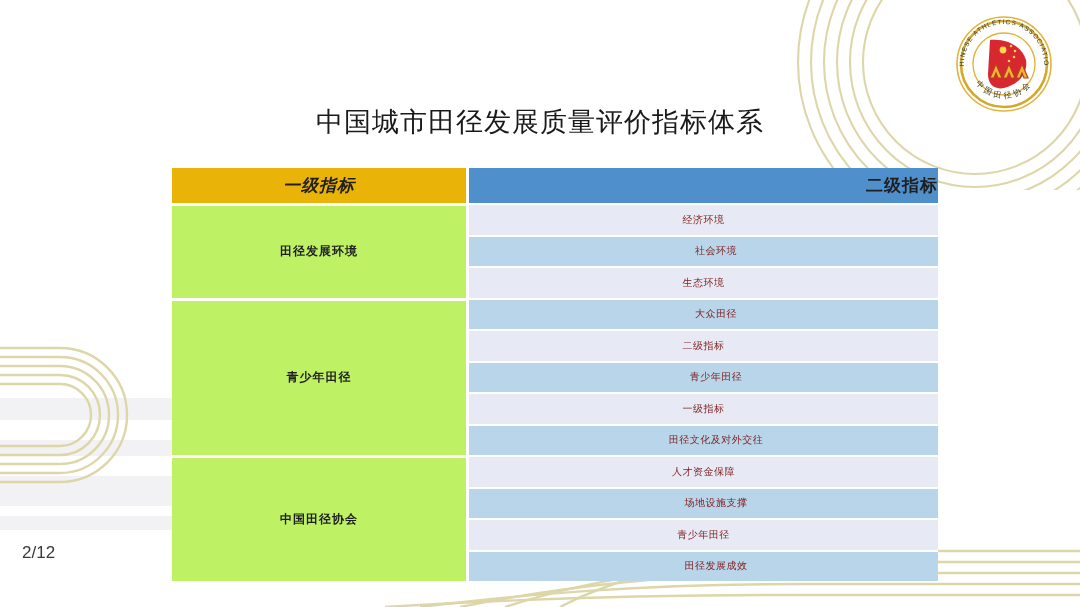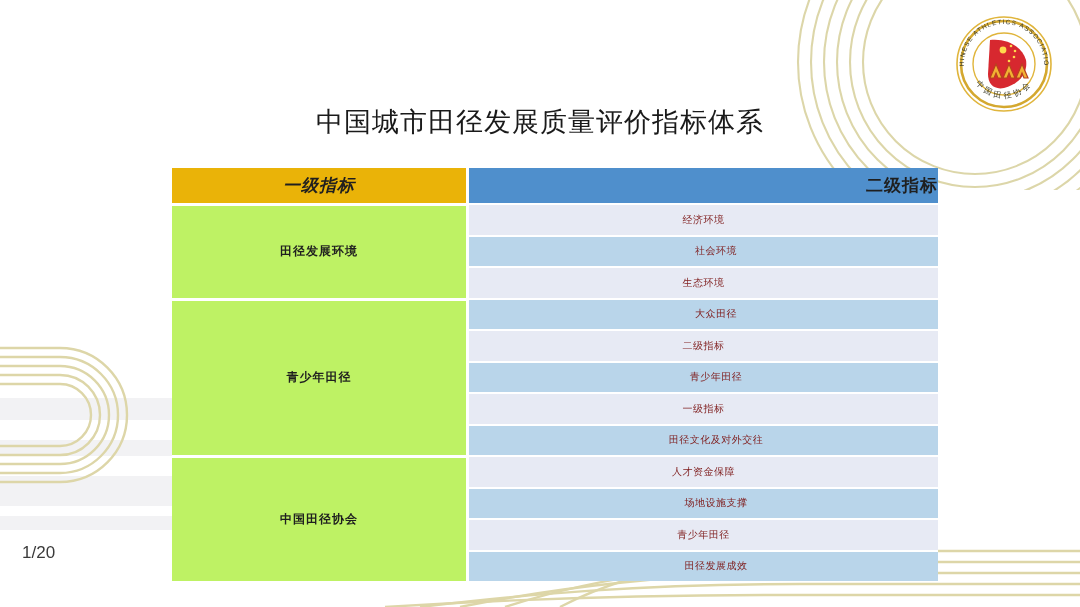"1/20" div.page-num { text: 1/20 -> 2/12 }
